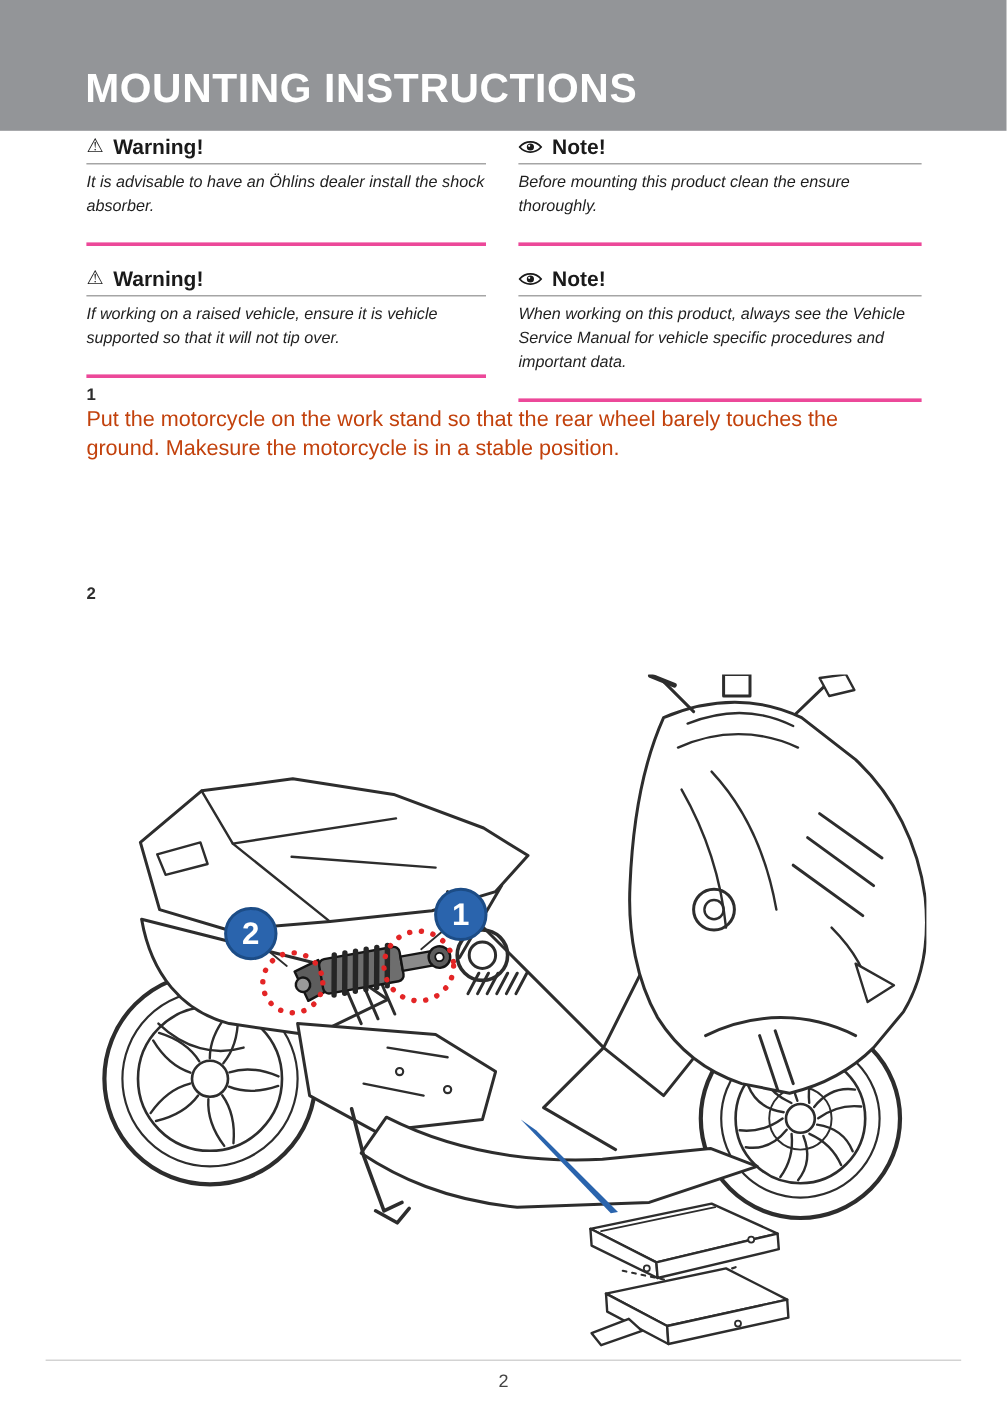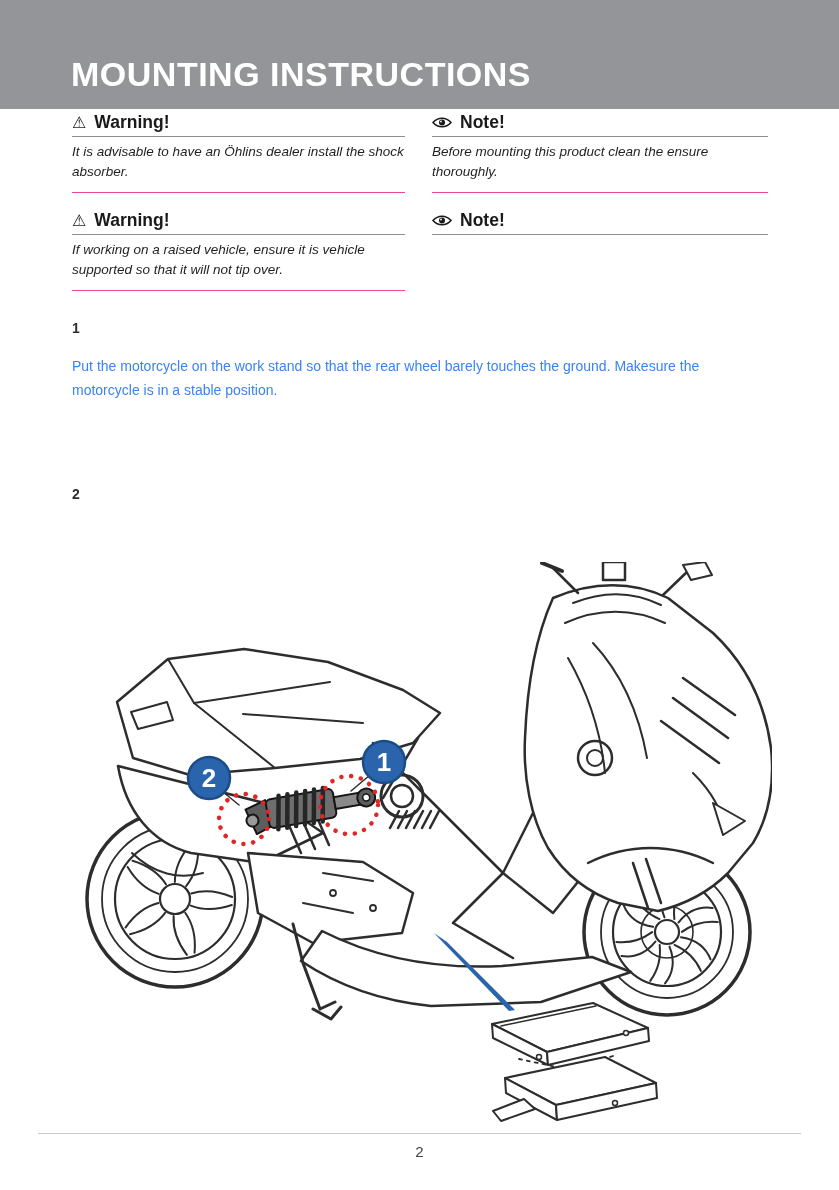"It is advisable to have" .notice-body { border-bottom: 1px solid #ec4899 -> 3px solid #ec4899; padding: 5px 0 10px 0 -> 5px 0 20px 0 }
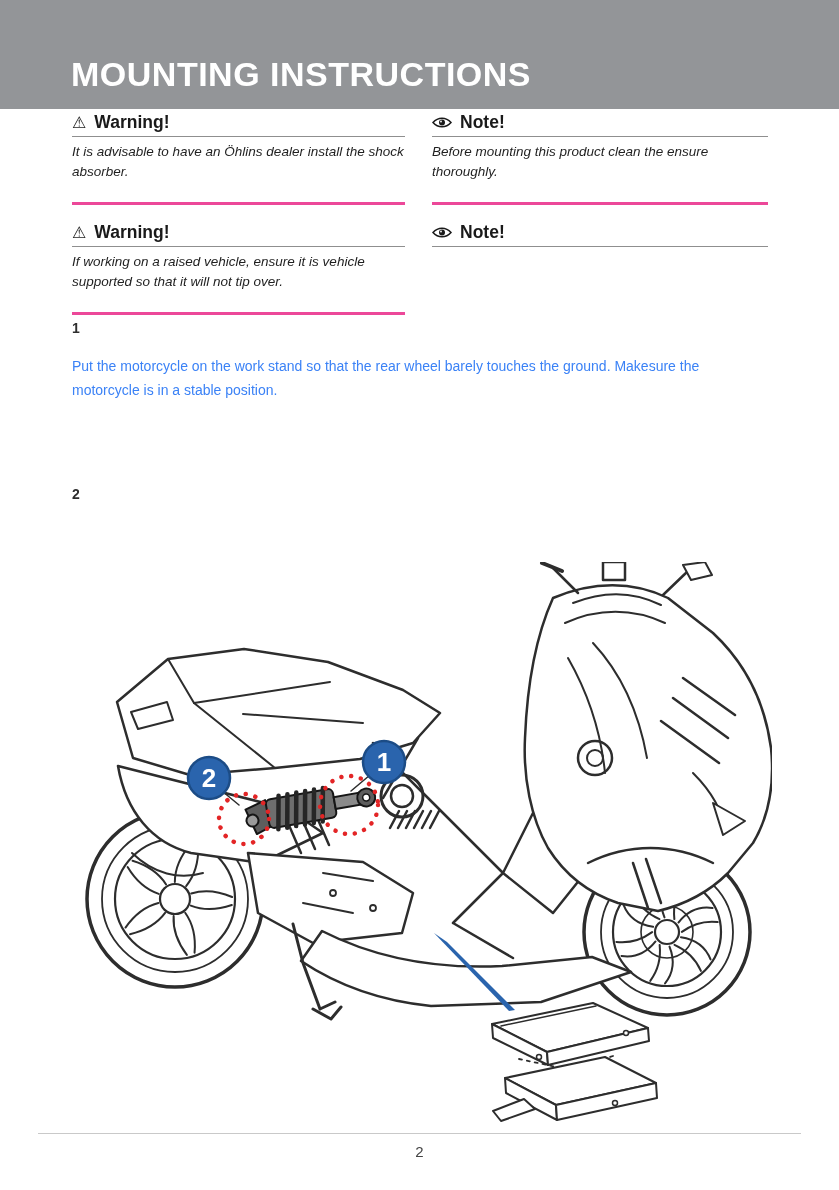"When working on this product," div.notice-body { html: none -> <div>When working on this product, always see the Vehicle Service Manual for vehicle specific procedures and important data.</div> }
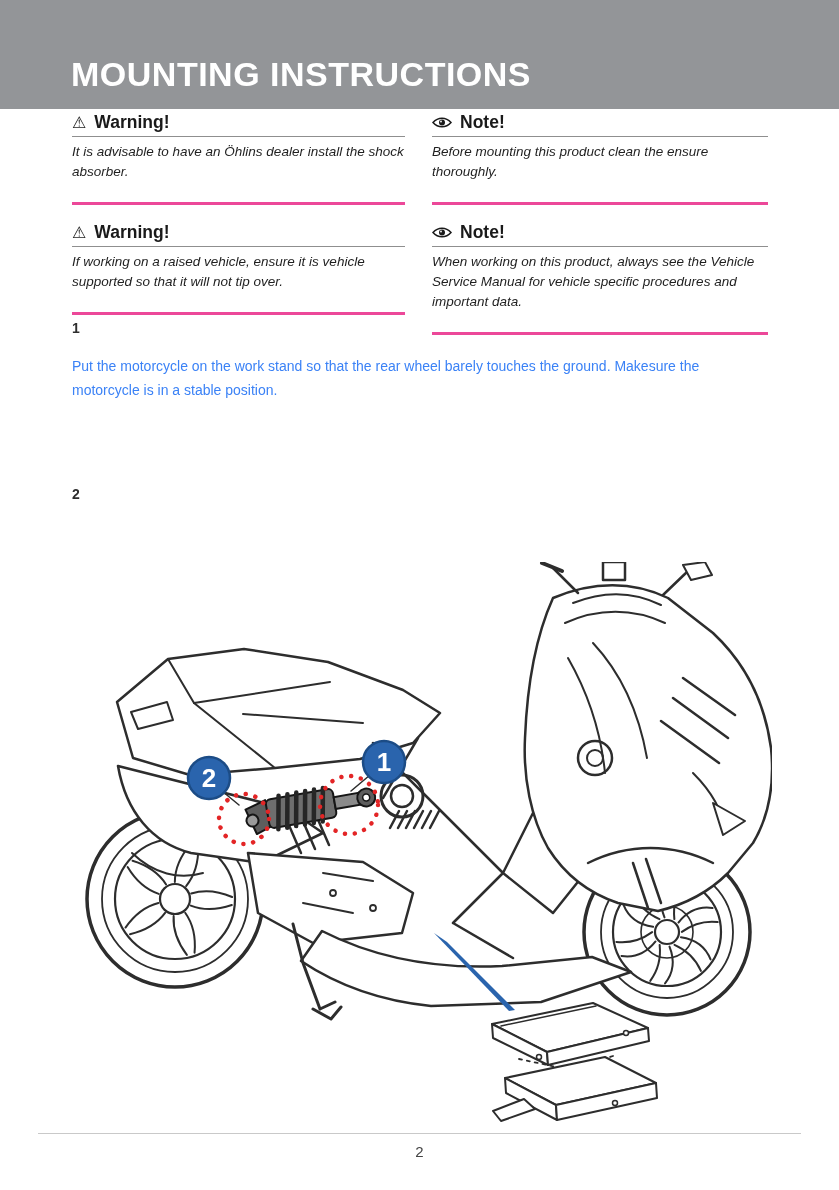"Put the motorcycle on the" .step-text { color: #3b82f6 -> #c2410c; font-size: 14px -> 18px; margin-top: 19px -> 2px }
